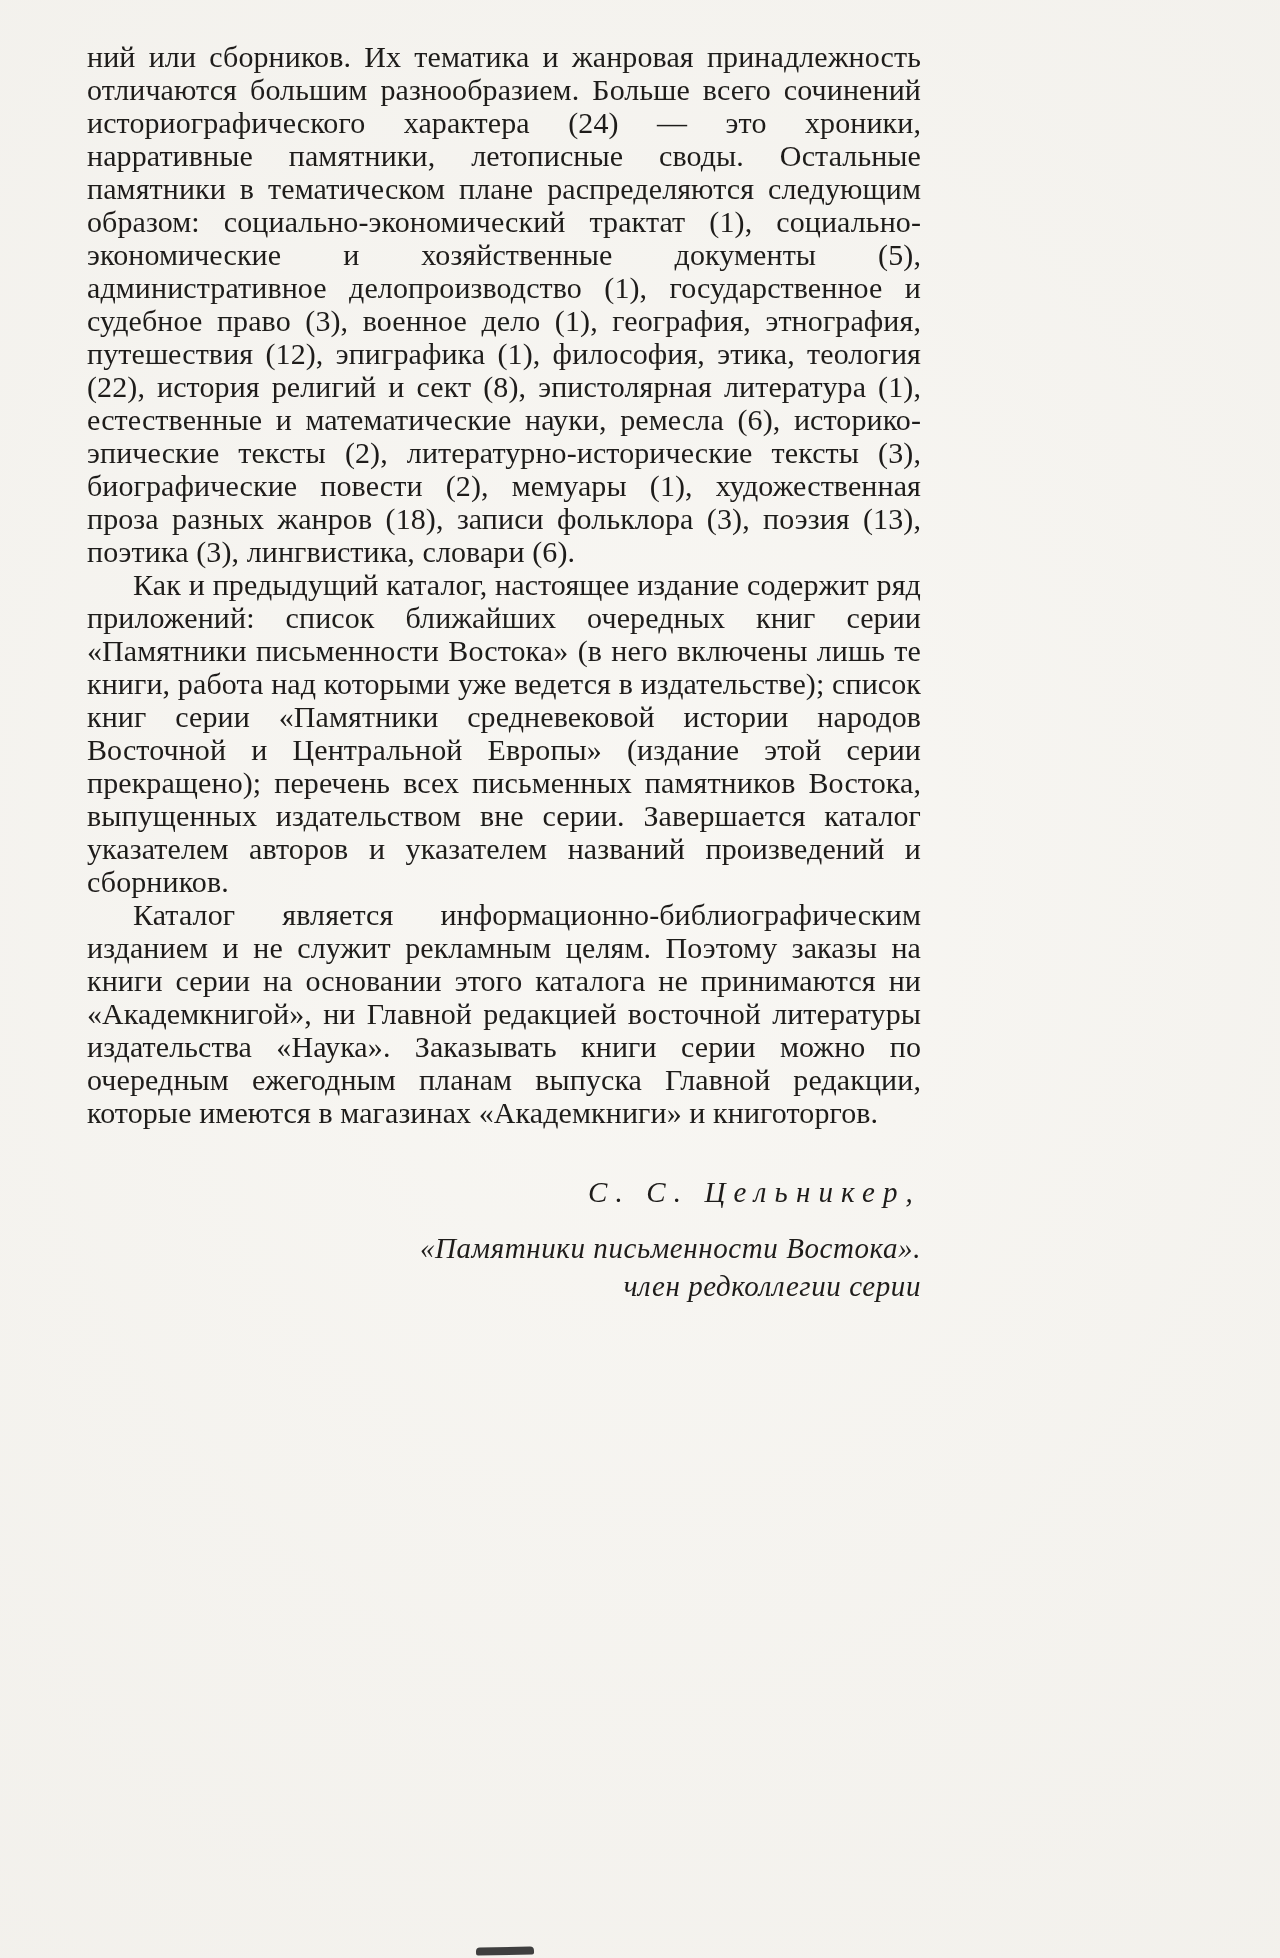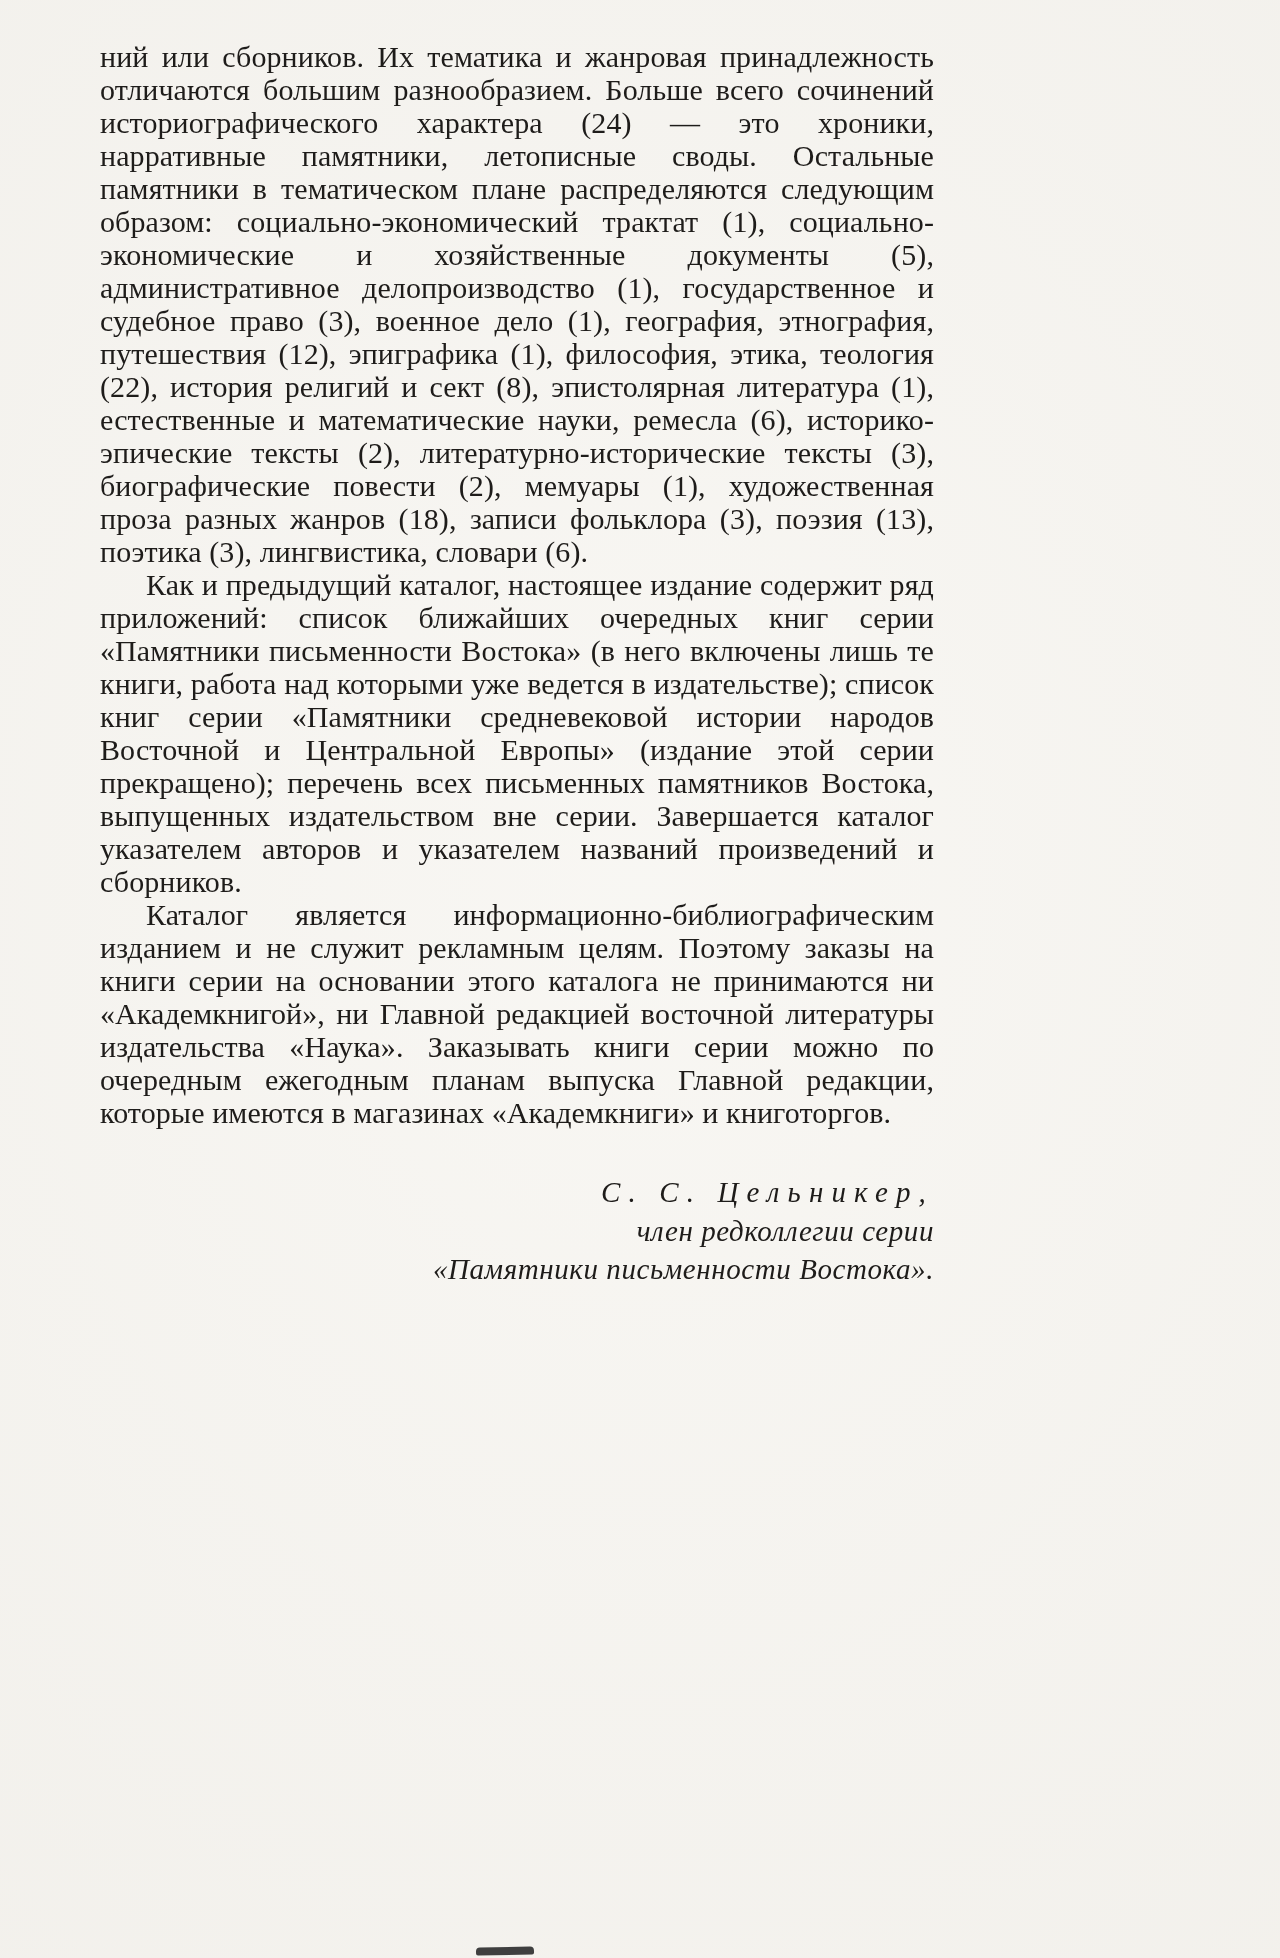"ний или сборников. Их тематика" .text-block { left: 100px -> 87px }
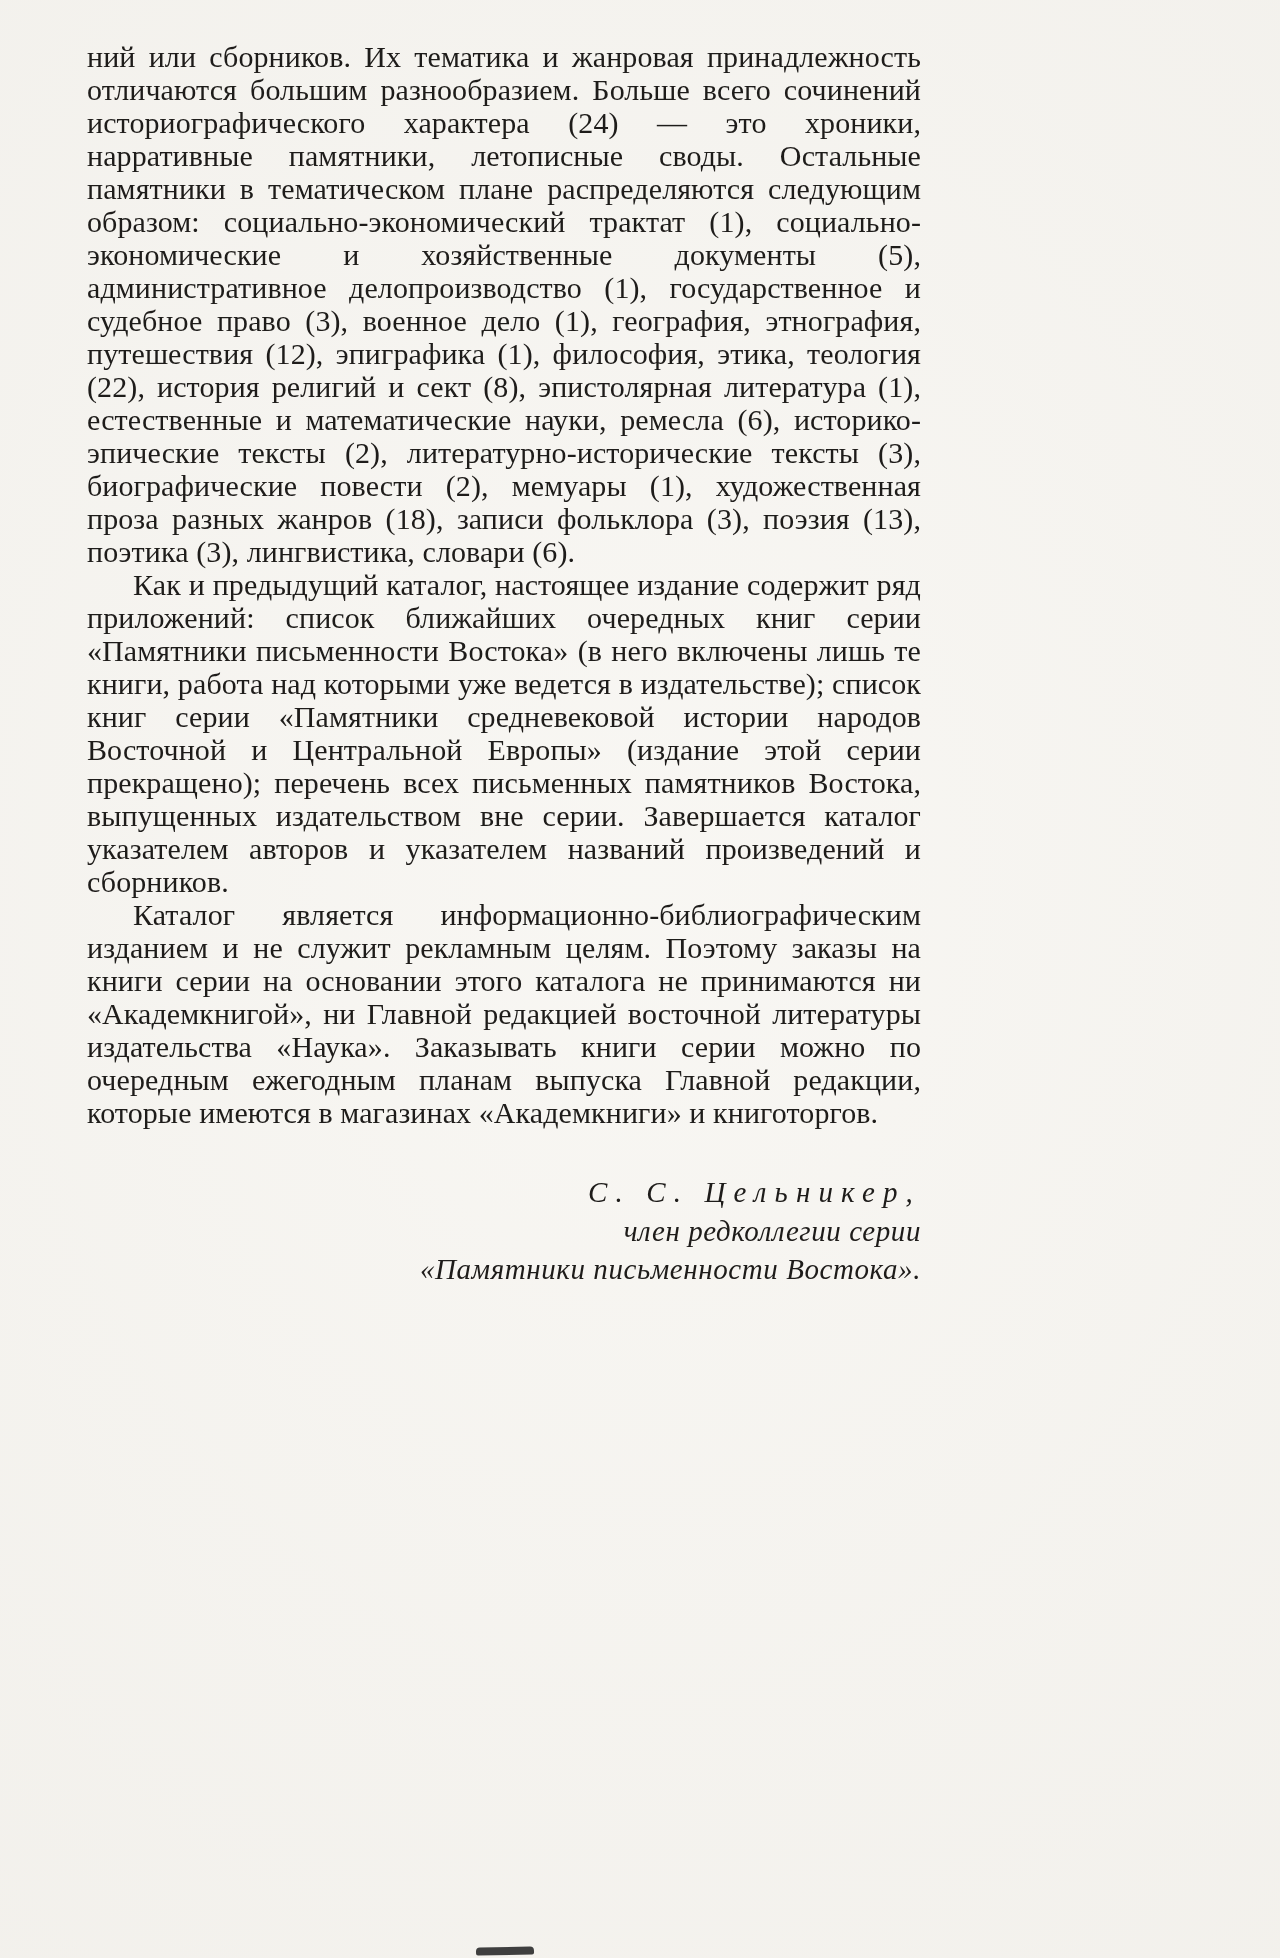"С. С. Цельникер," .sig-name { margin-bottom: 1px -> 18px }
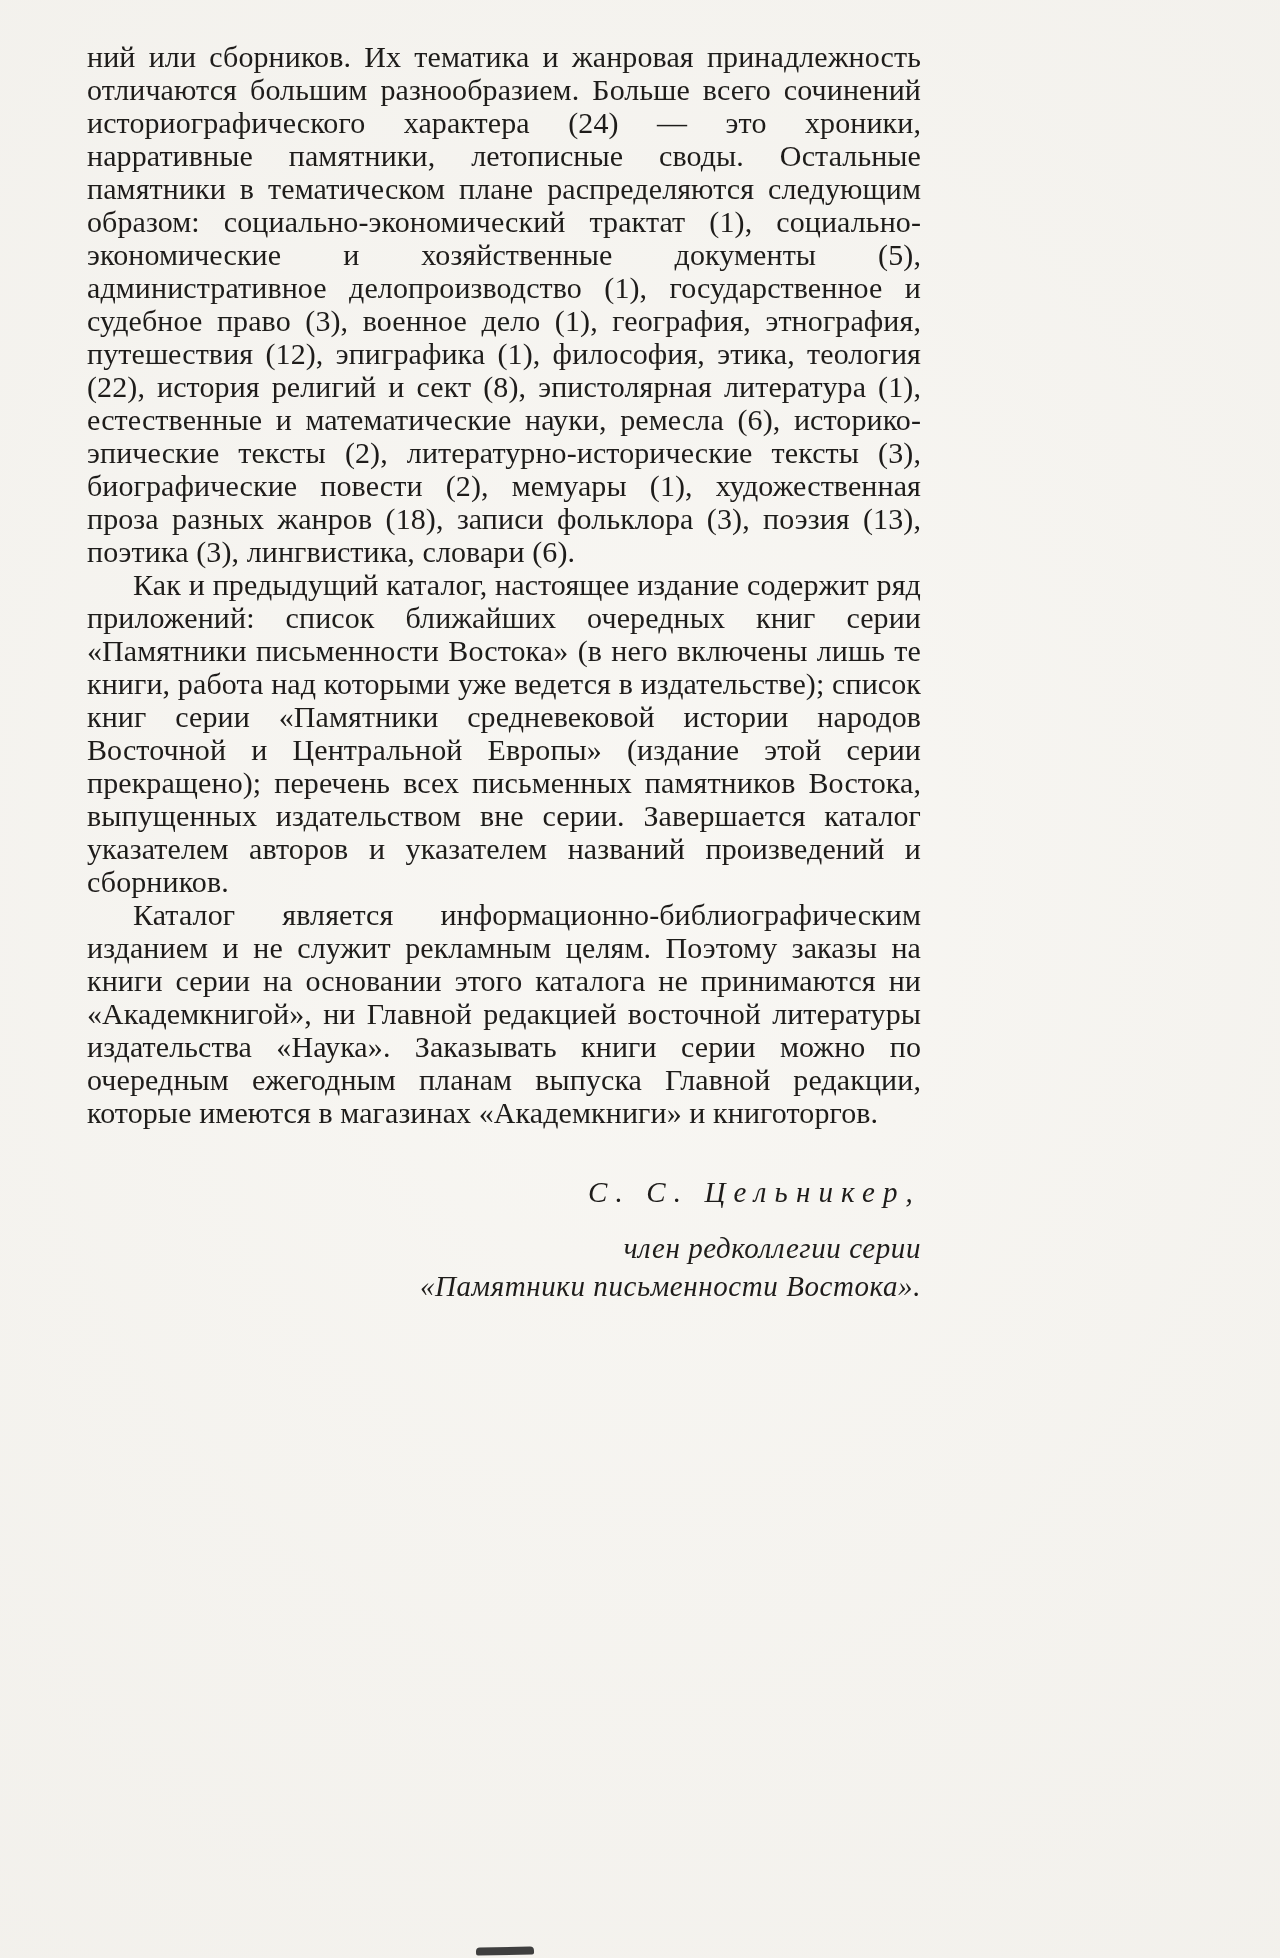"член редколлегии серии" div.sig-line { order: before "«Памятники письменности Востока»." -> after "«Памятники письменности Востока»." }
